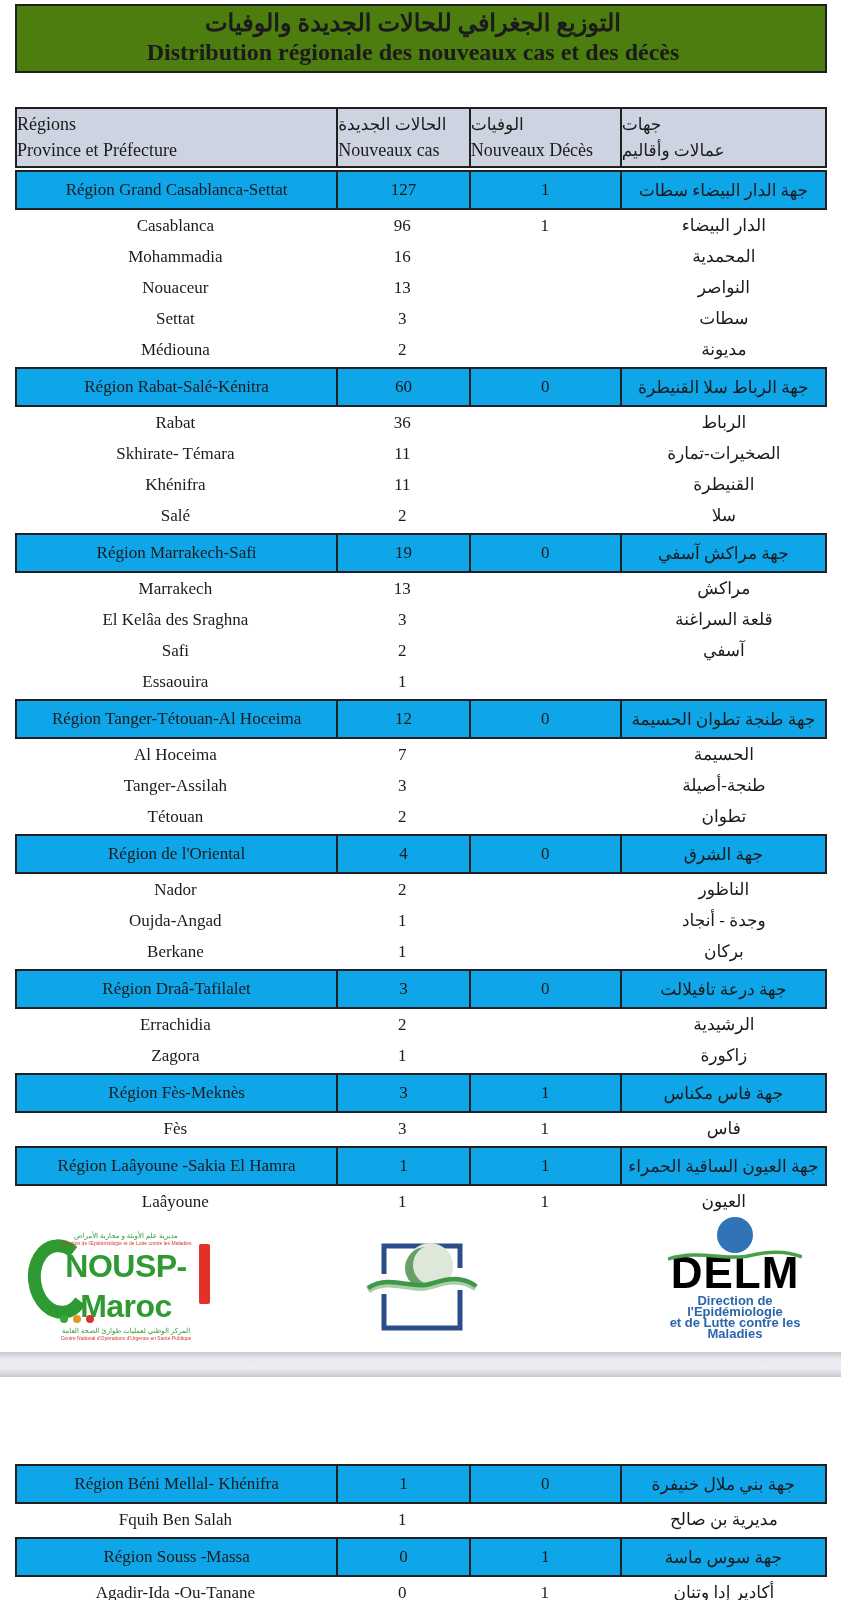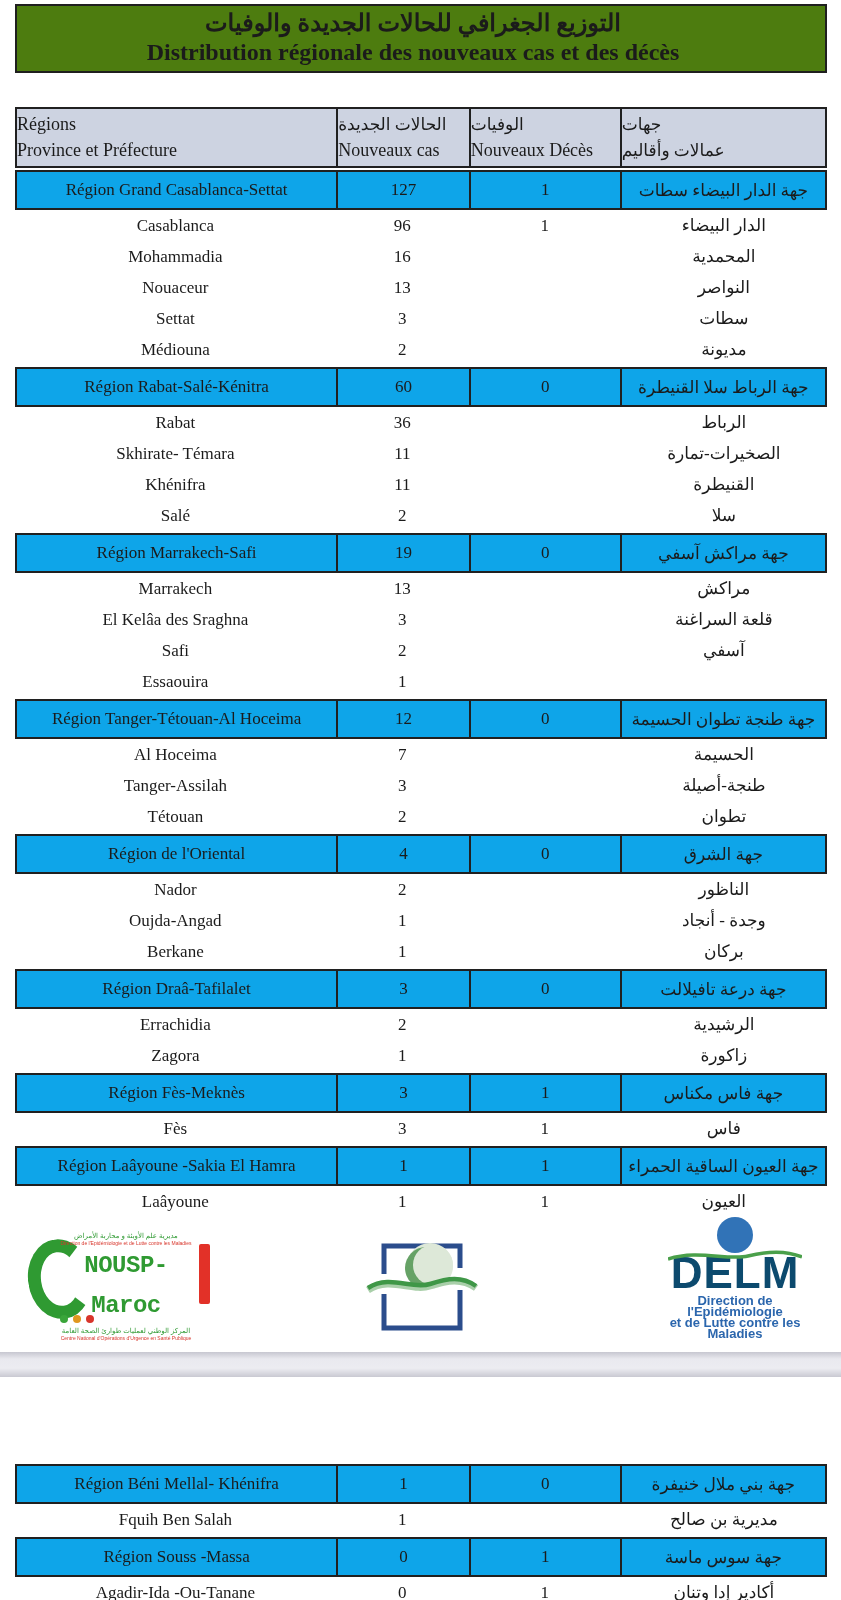"NOUSP-Maroc" .nousp-name { font-family: Liberation Mono, monospace -> Liberation Sans, sans-serif; font-size: 24px -> 32px }
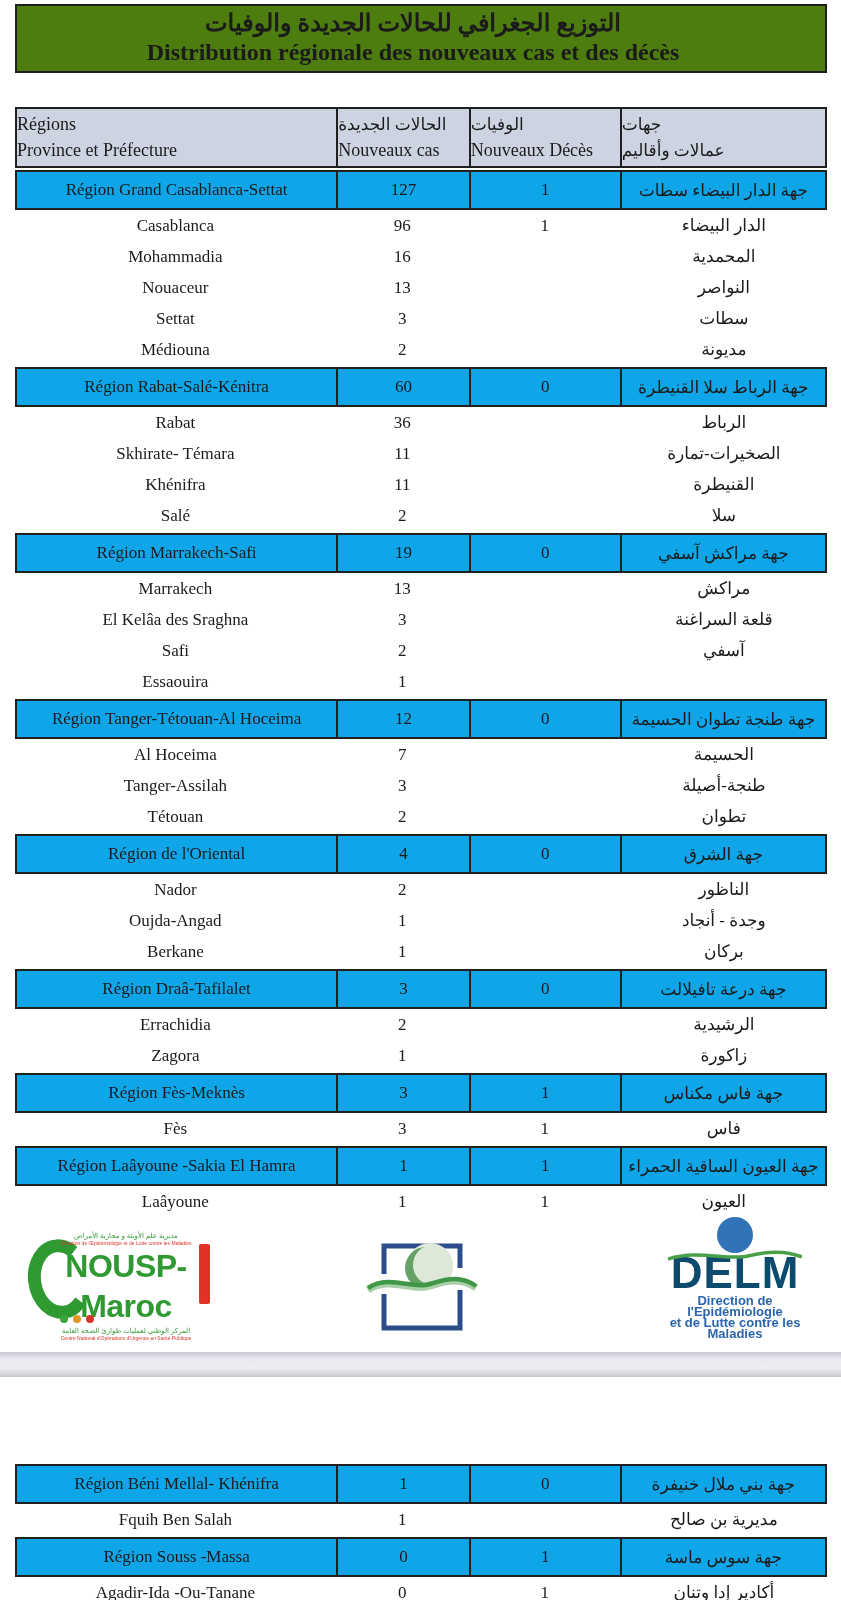"DELM" .delm-name { color: #0c4a6e -> #000000 }
